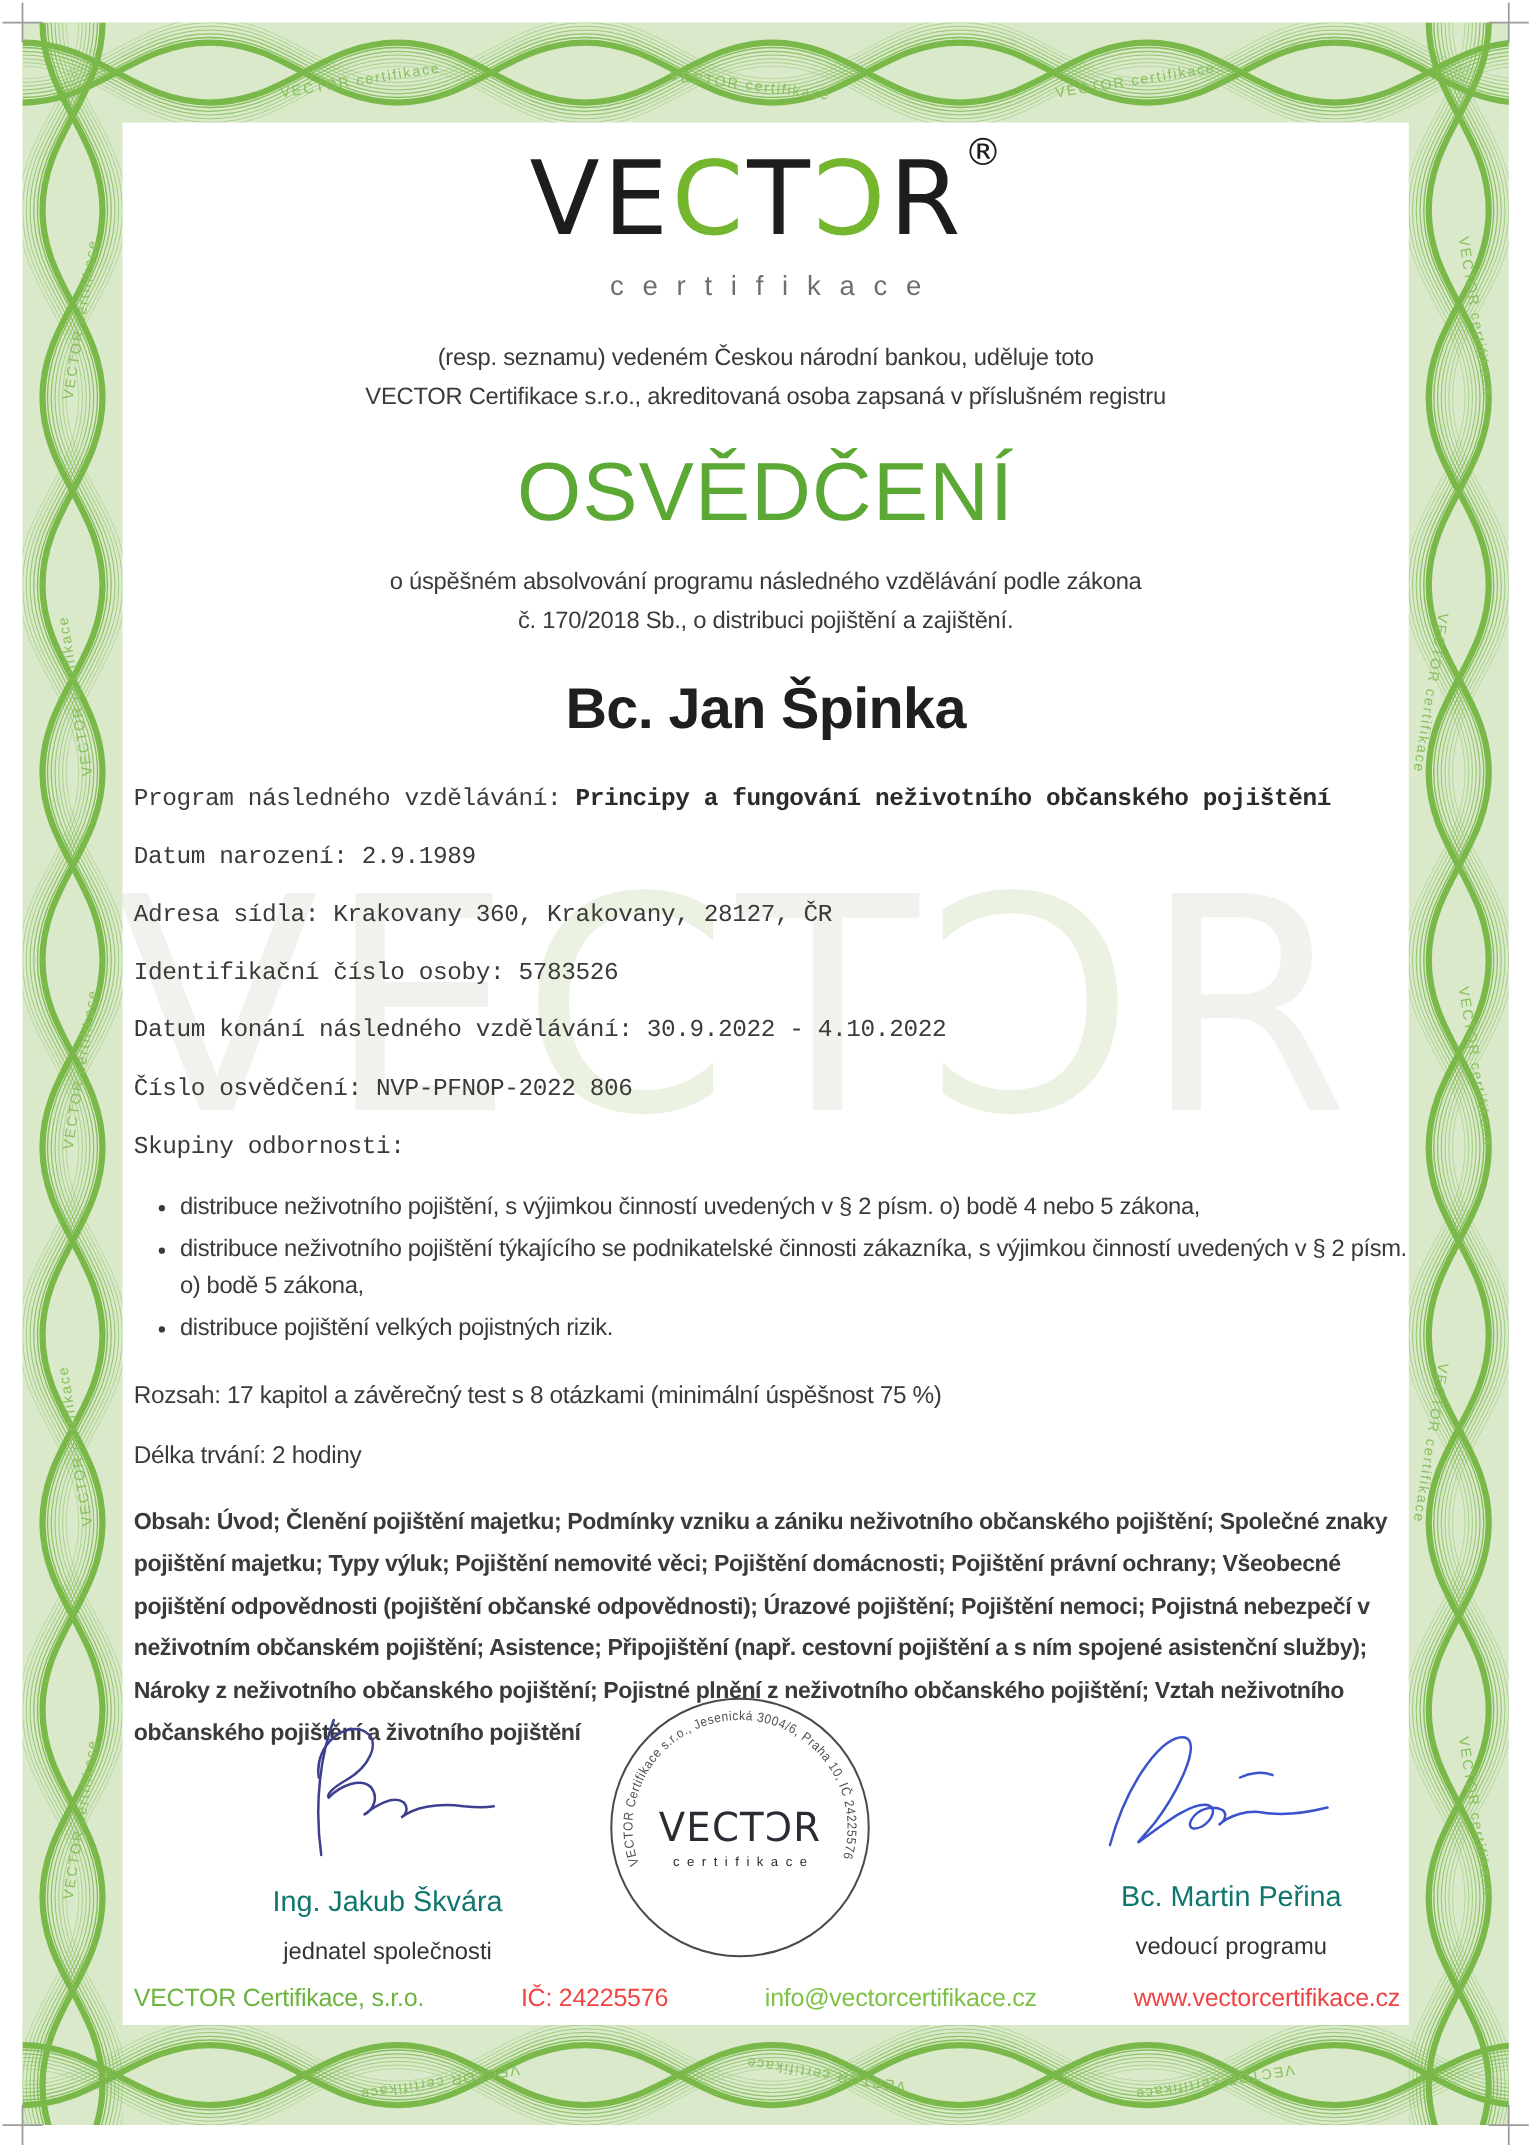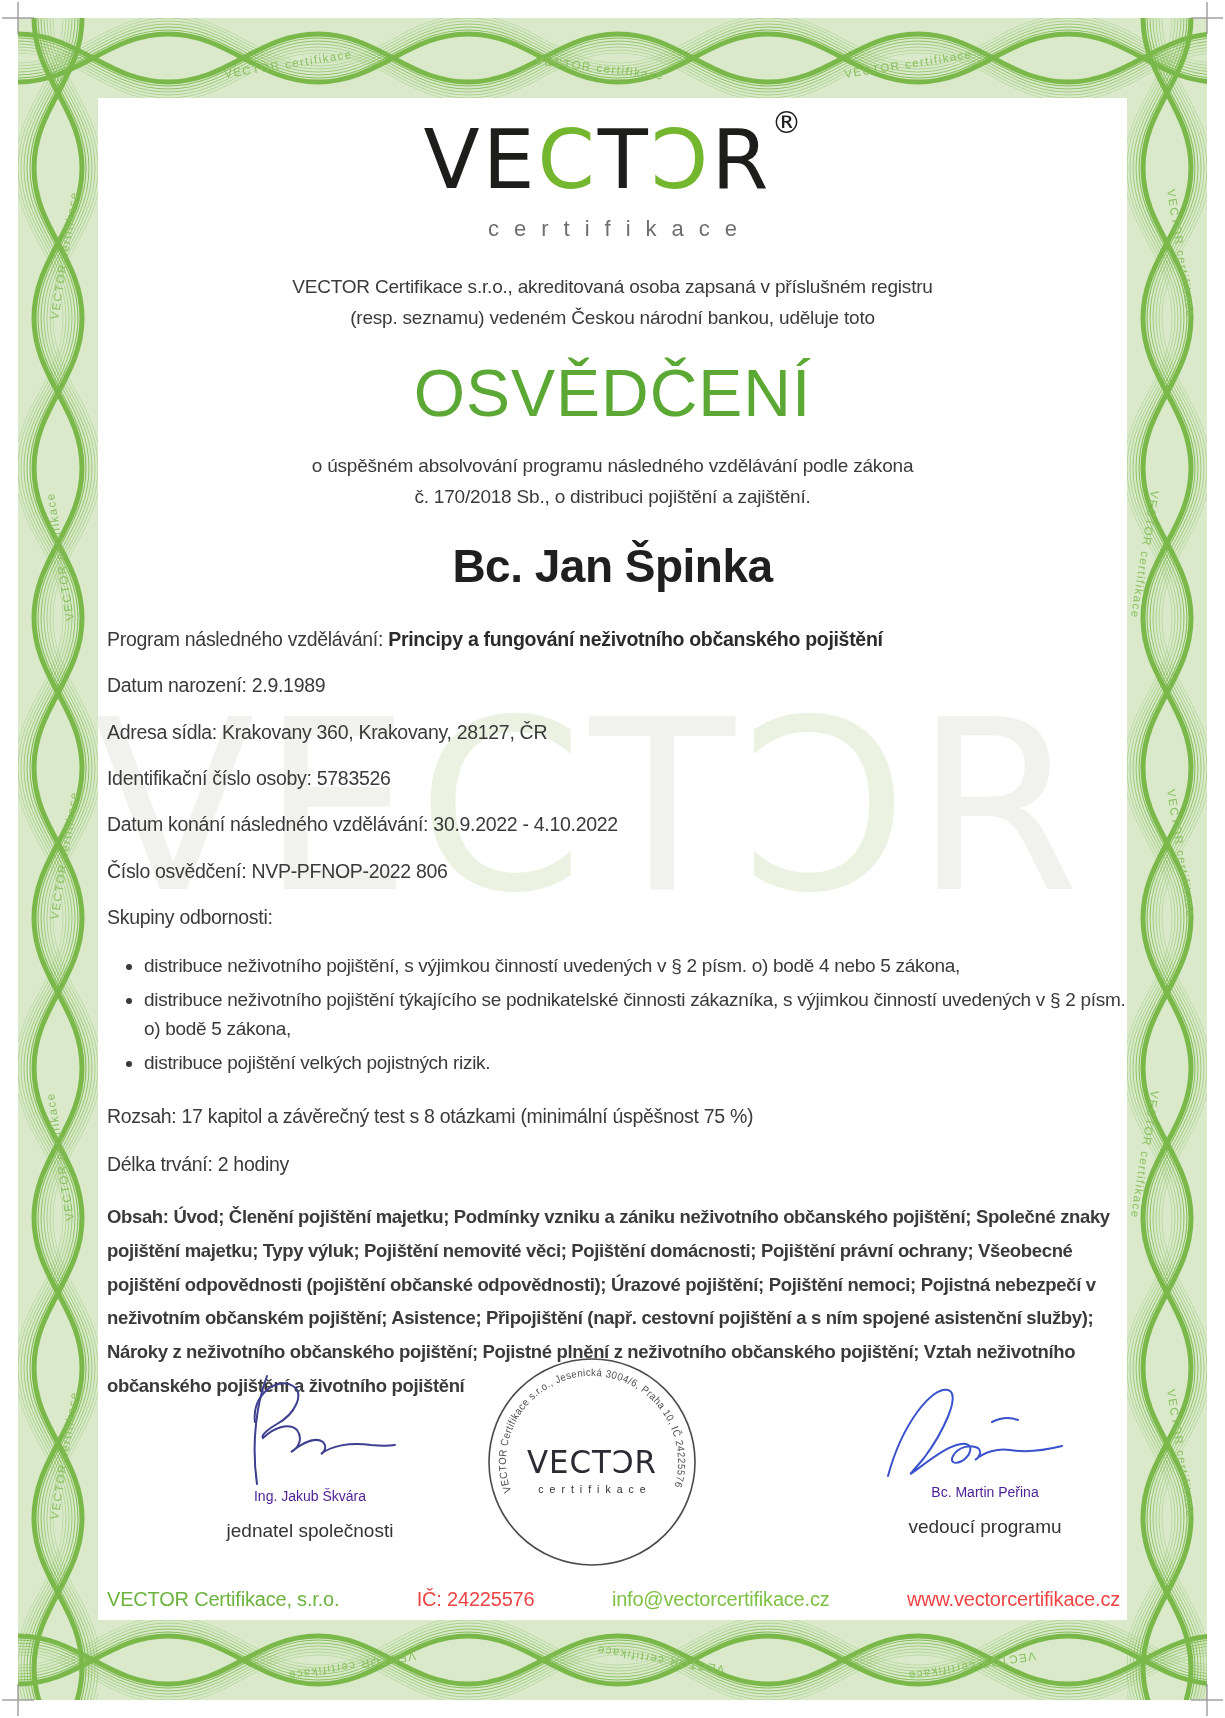"VECTOR Certifikace s.r.o., akreditovaná" div { order: before "(resp. seznamu) vedeném Českou národní" -> after "(resp. seznamu) vedeném Českou národní" }
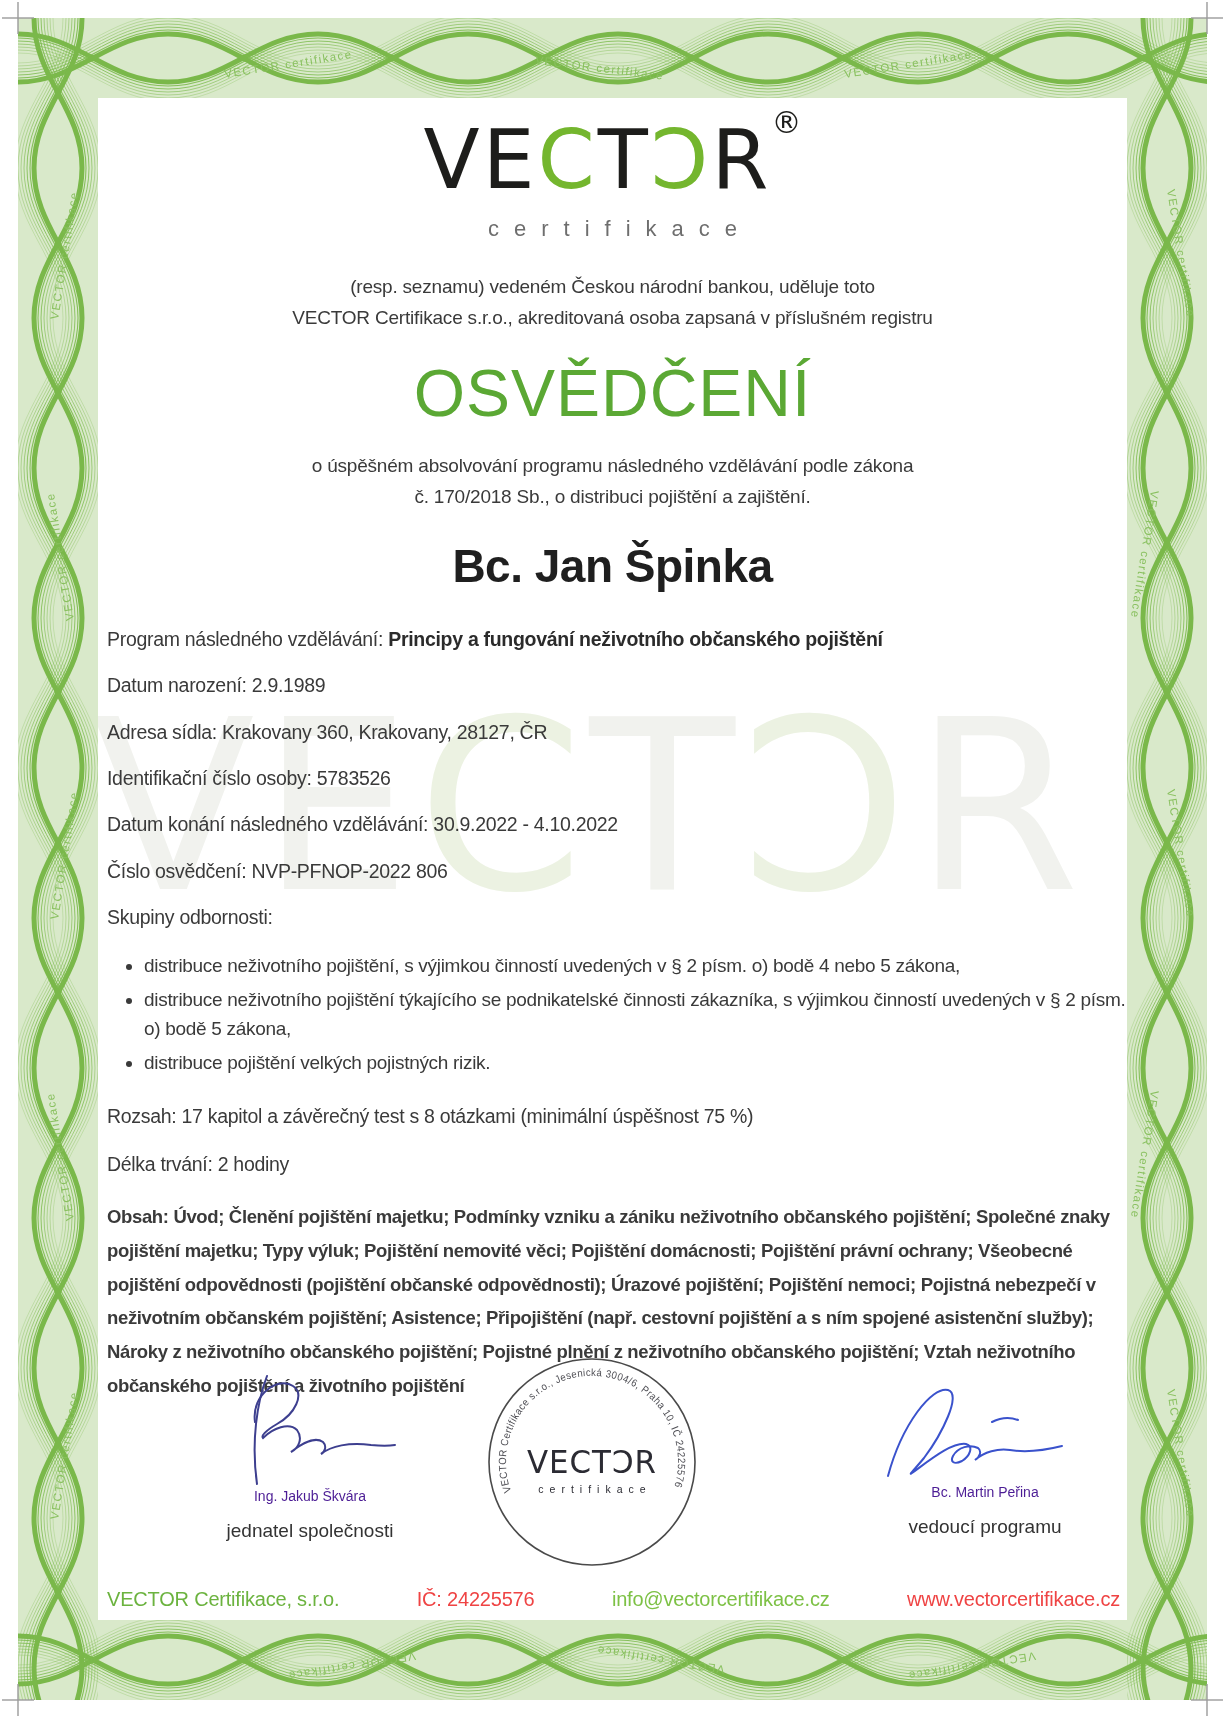"Program následného vzdělávání: Principy" .detail-row { font-family: none -> Liberation Mono, monospace }
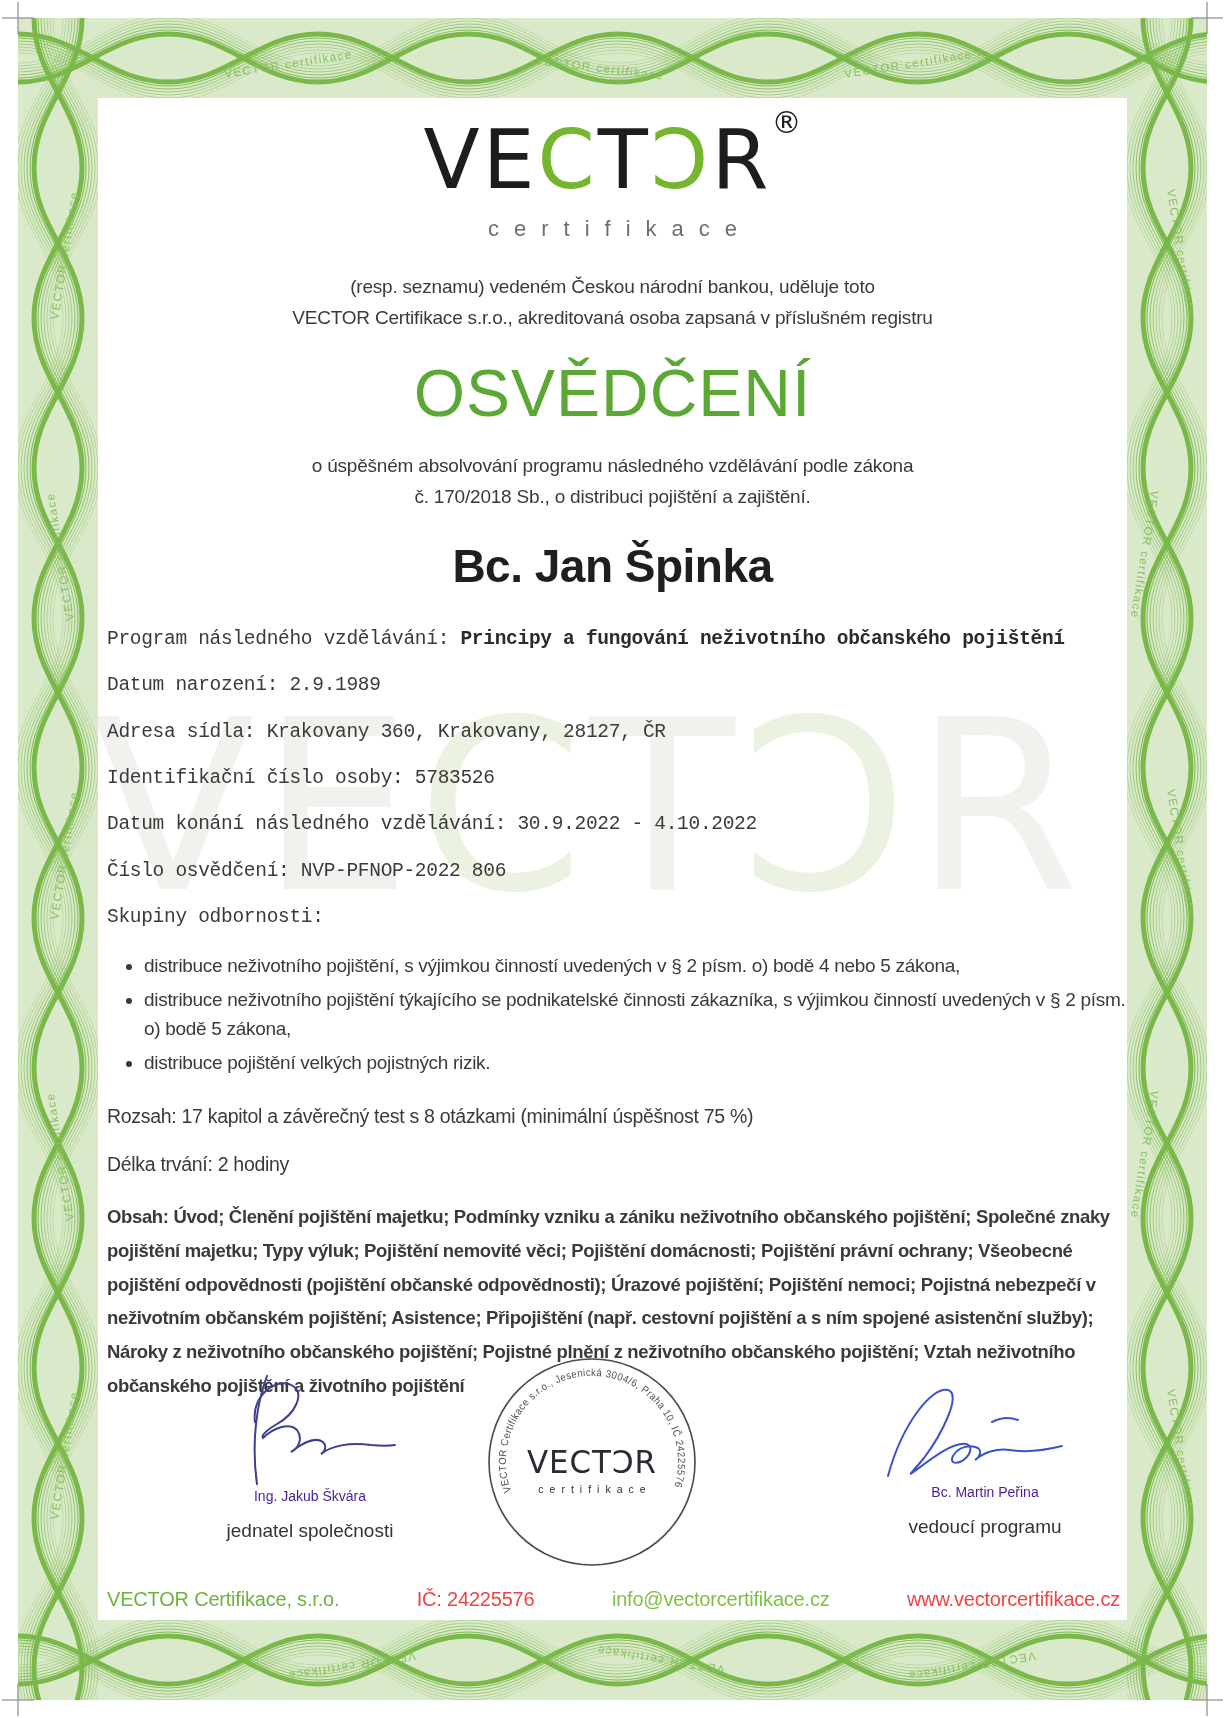"Ing. Jakub Škvára" .sig-name { color: #4c1d95 -> #0f766e; font-size: 14px -> 23px; margin-top: 0 -> 20px }
